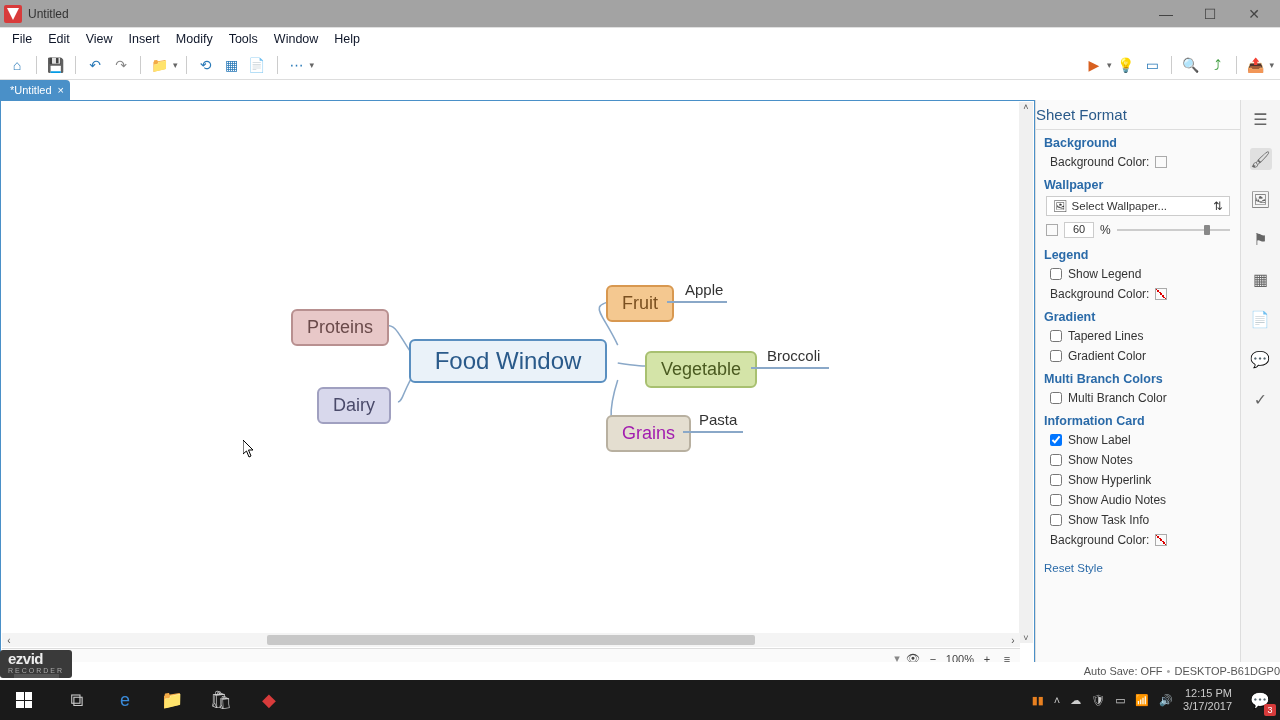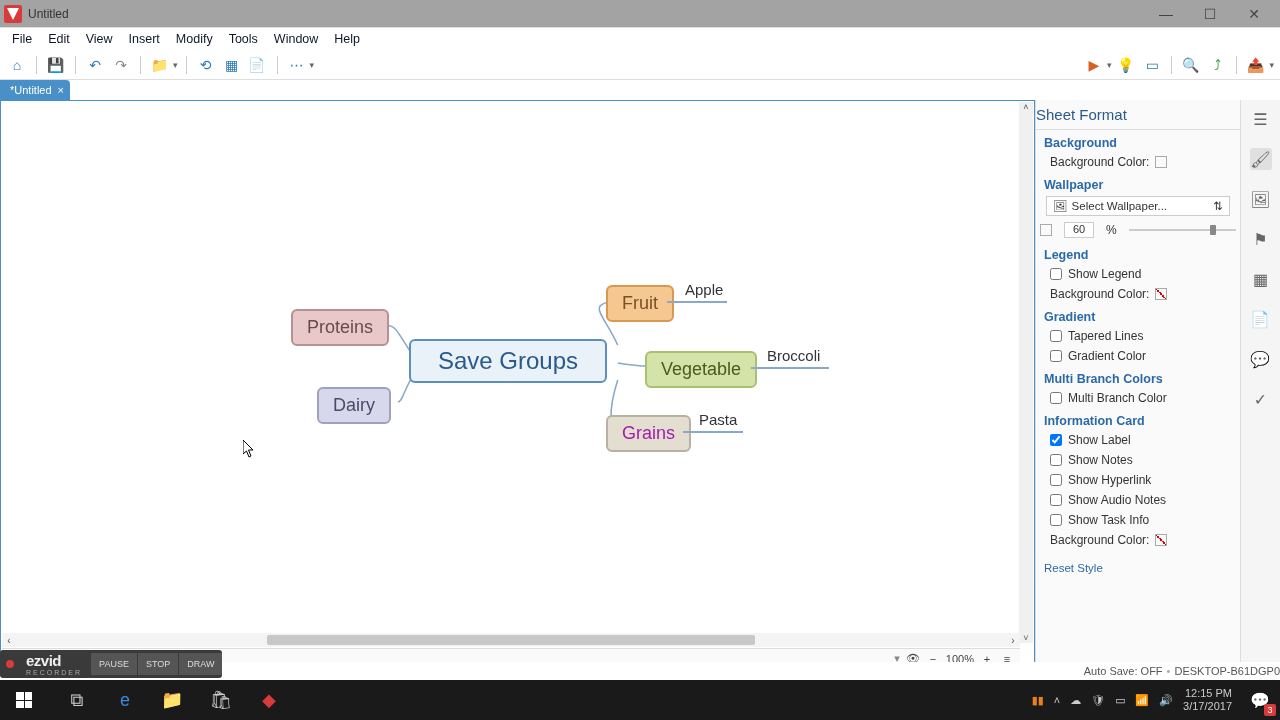"60" .rightpanel .opacity-row { gap: 12px -> 6px; padding: 4px 4px -> 4px 10px }
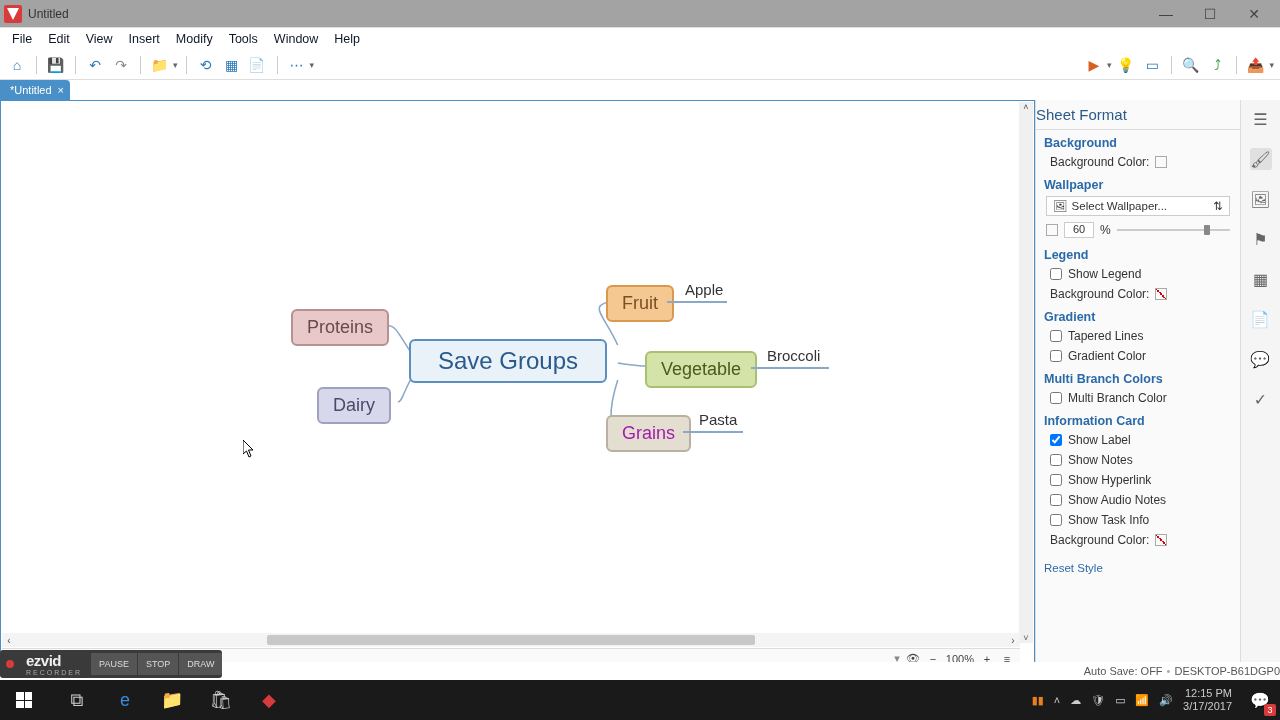"Save Groups" span { text: Save Groups -> Food Window }
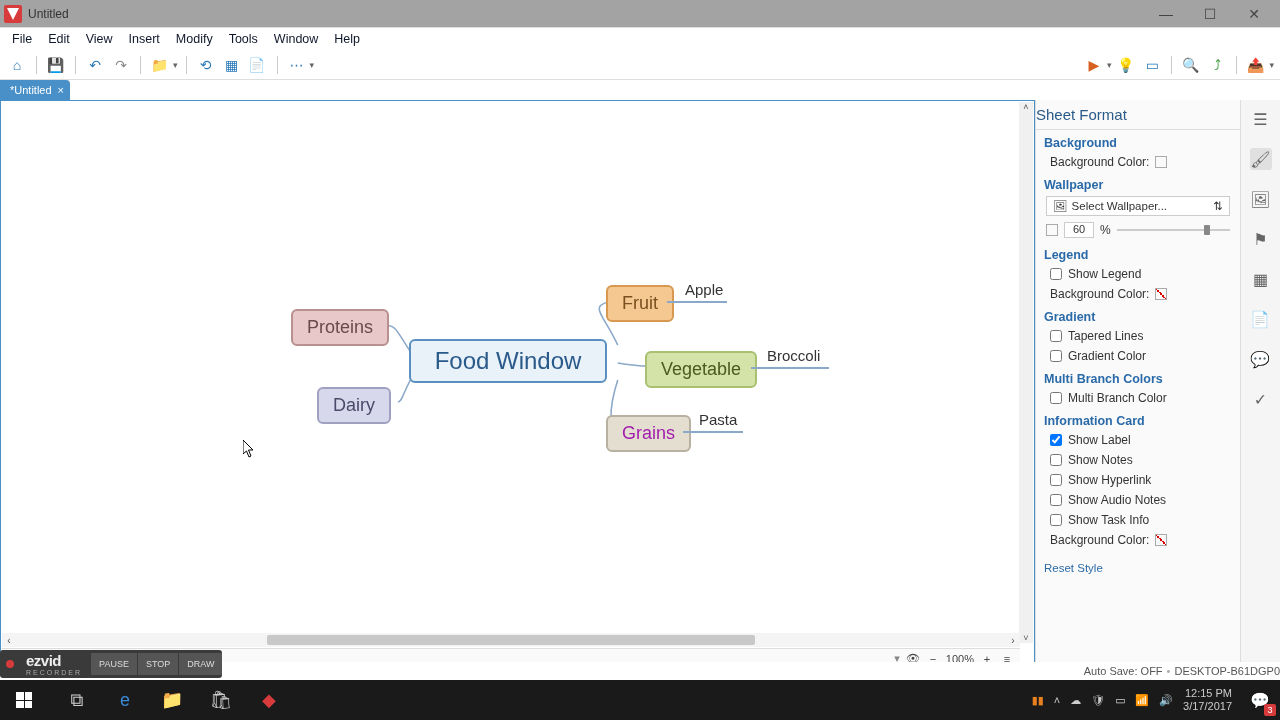"ezvid" .recorder { flex-direction: none -> column }
